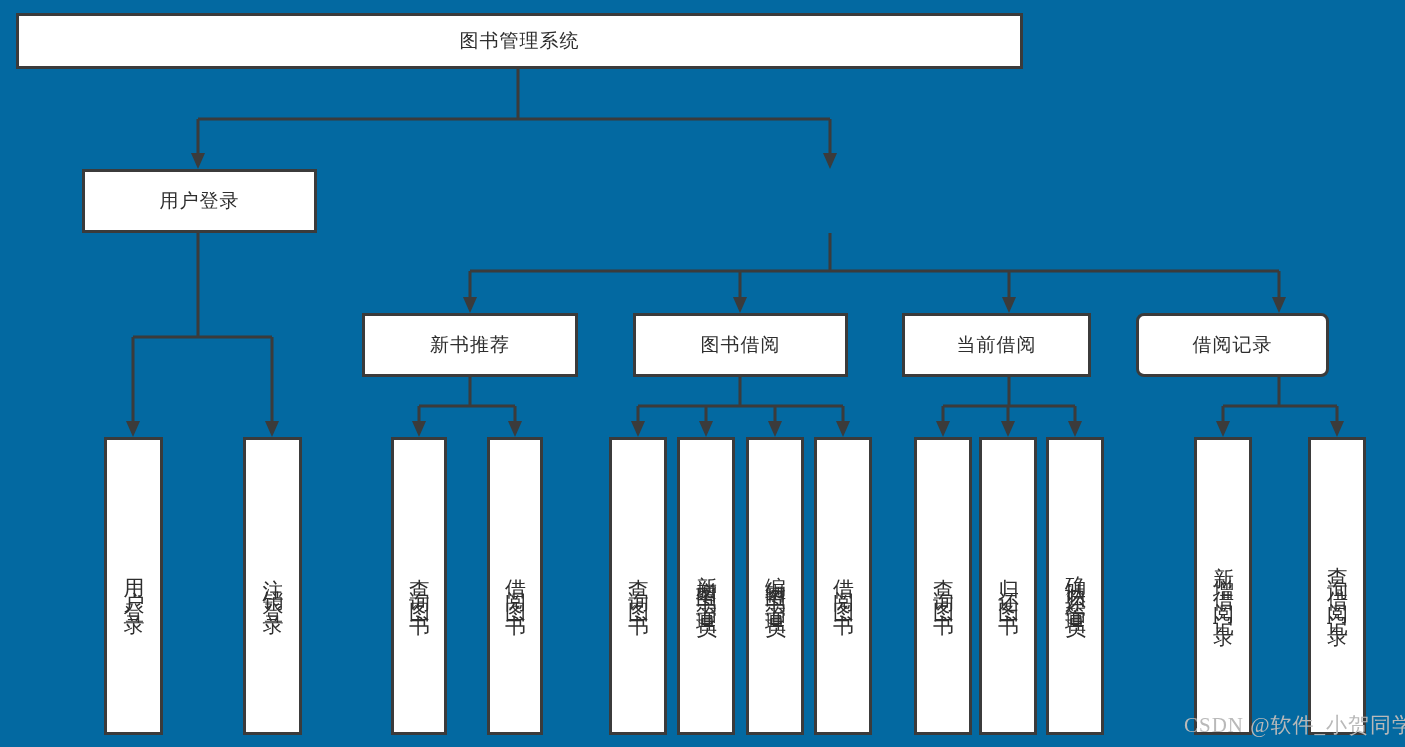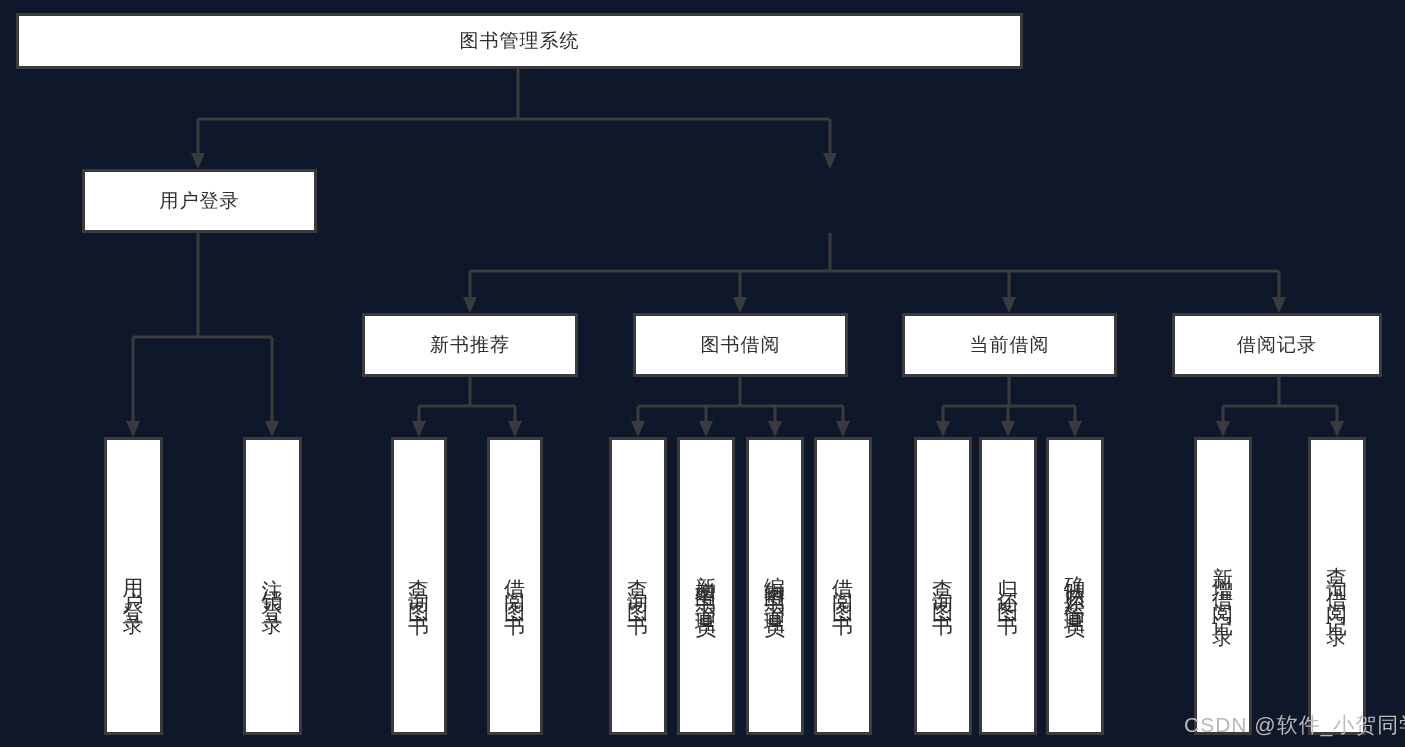"图书管理系统" .stage { background: #0f172a -> #0369a1; font-family: Liberation Sans, sans-serif -> Liberation Serif, serif }
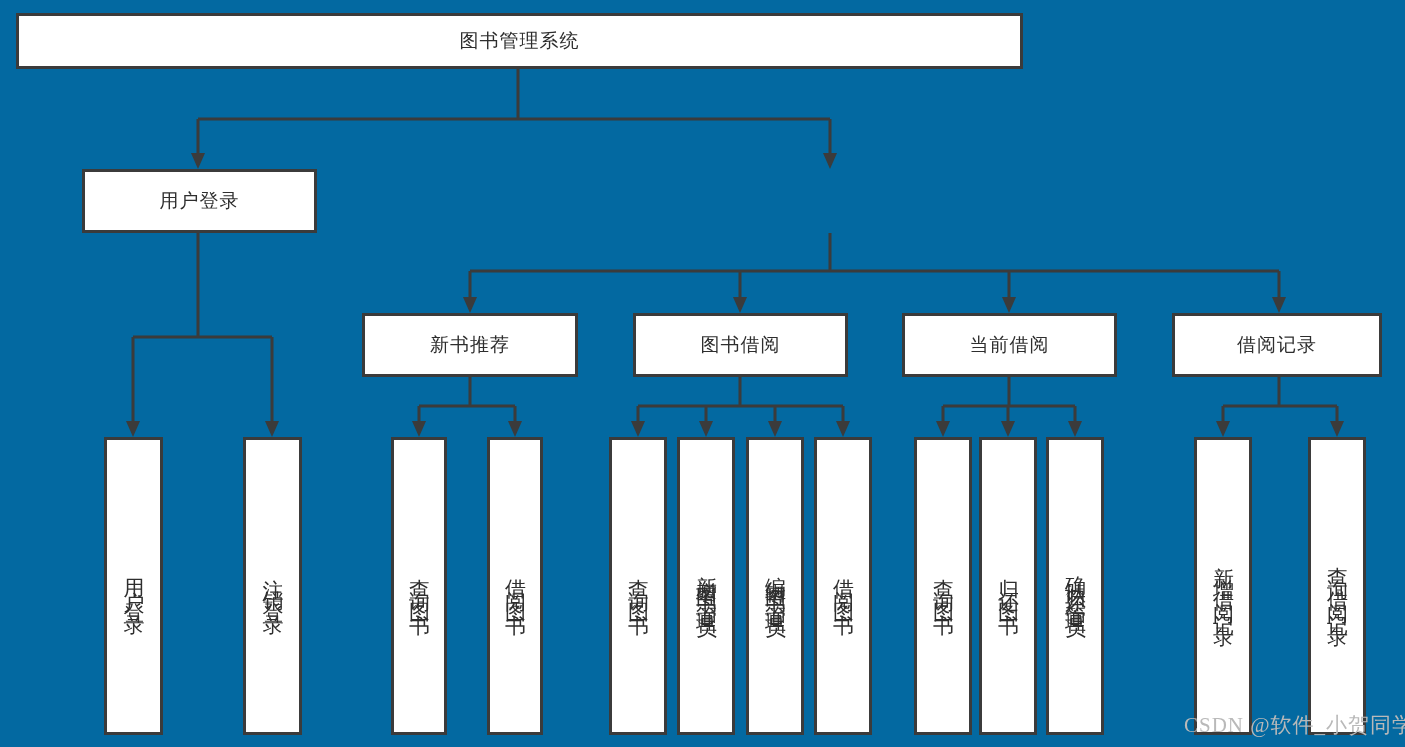"当前借阅" div.box { width: 215px -> 189px }
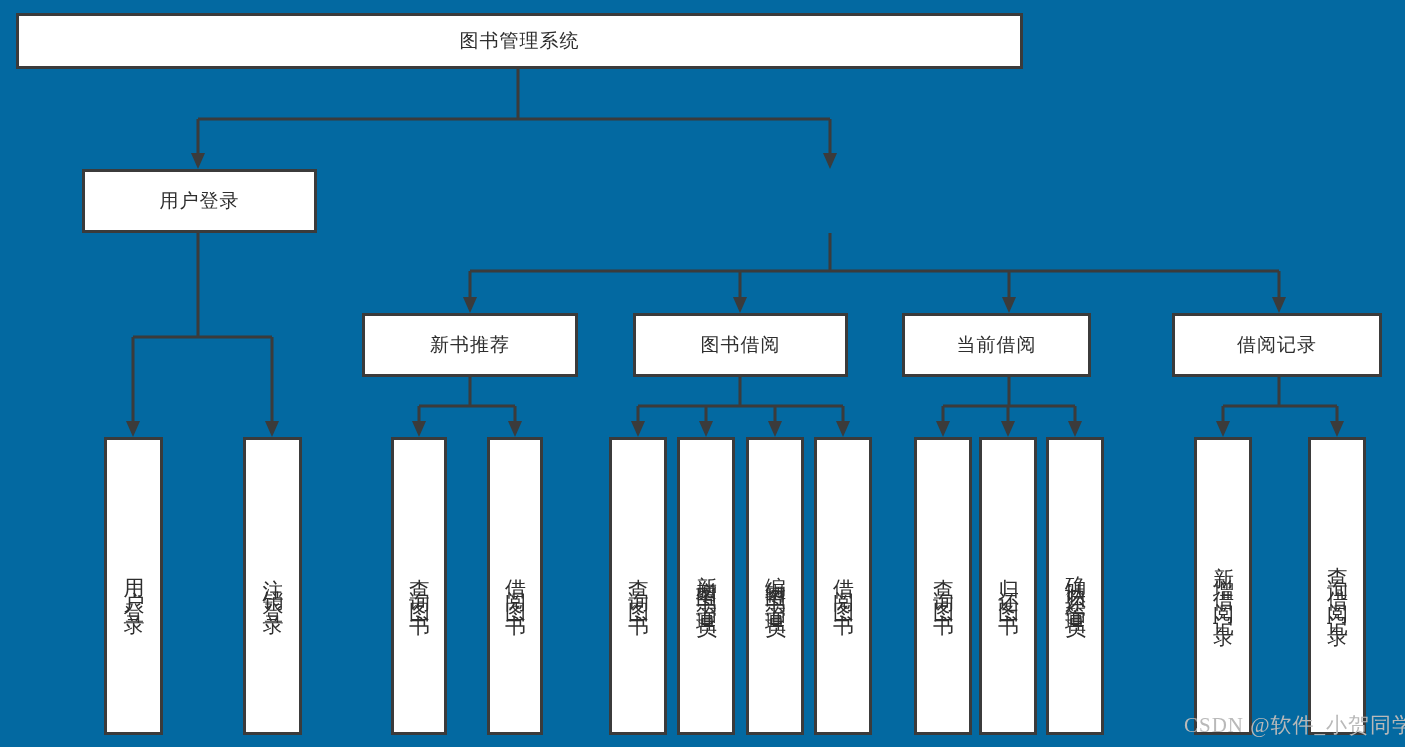"借阅记录" div.box { border-radius: none -> 8px; left: 1172px -> 1136px; width: 210px -> 193px }
